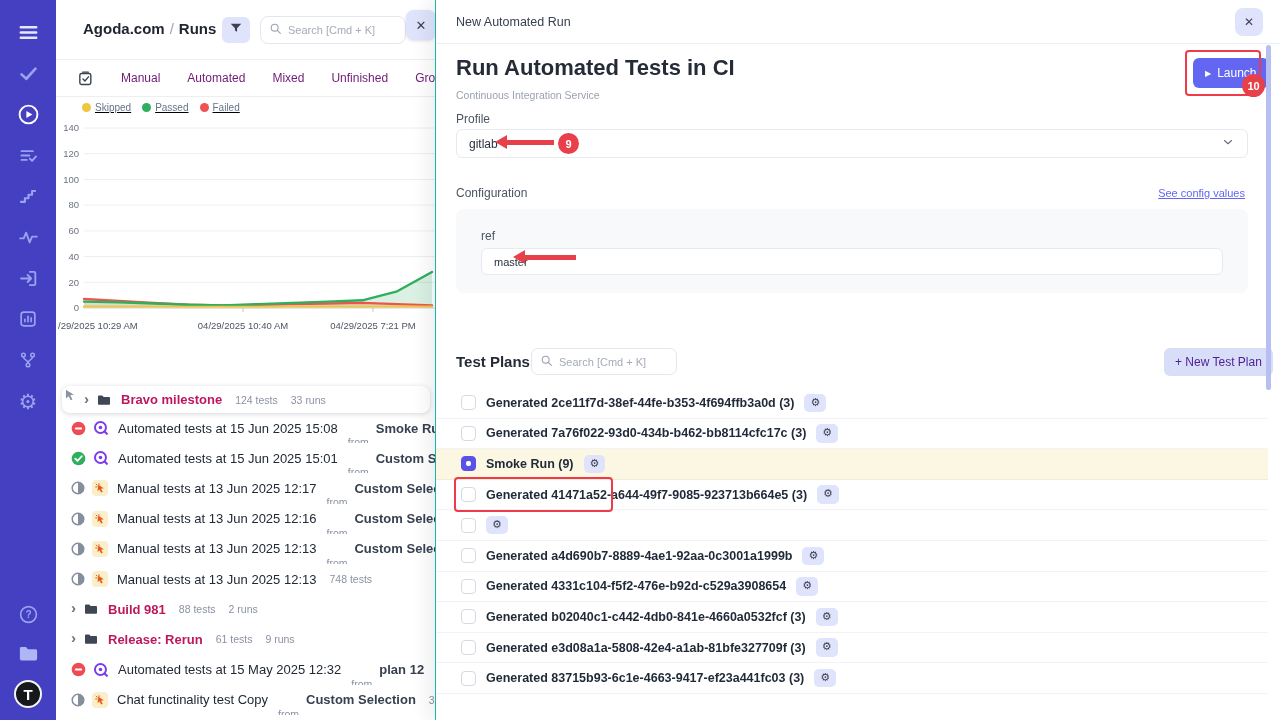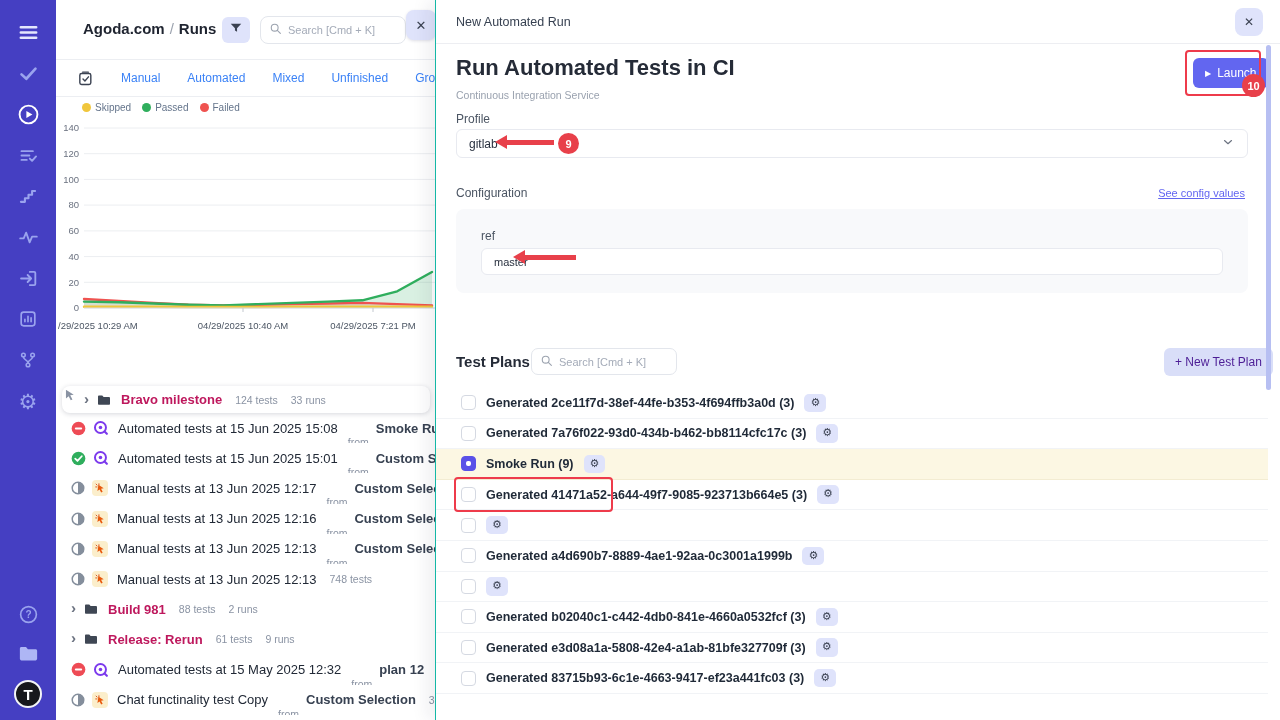"Manual" .lp-tab { color: #3b82f6 -> #701a75 }
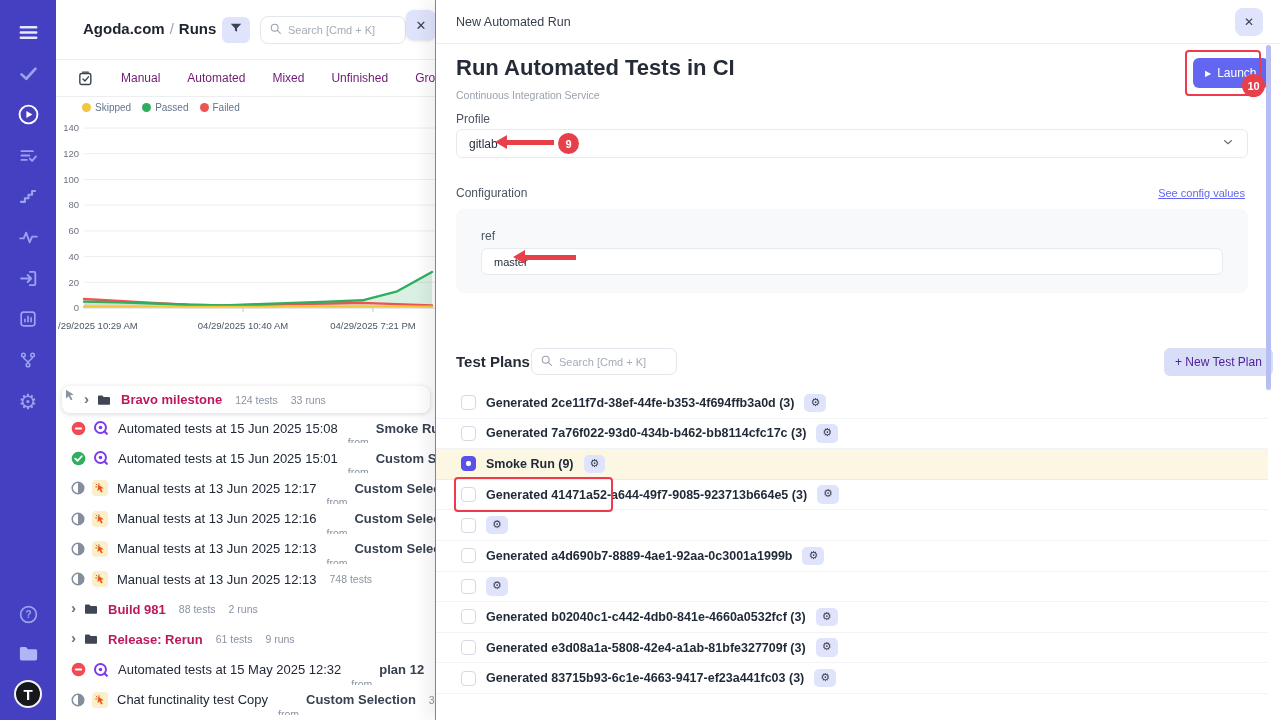"Skipped" .legend { text-decoration: none -> underline }
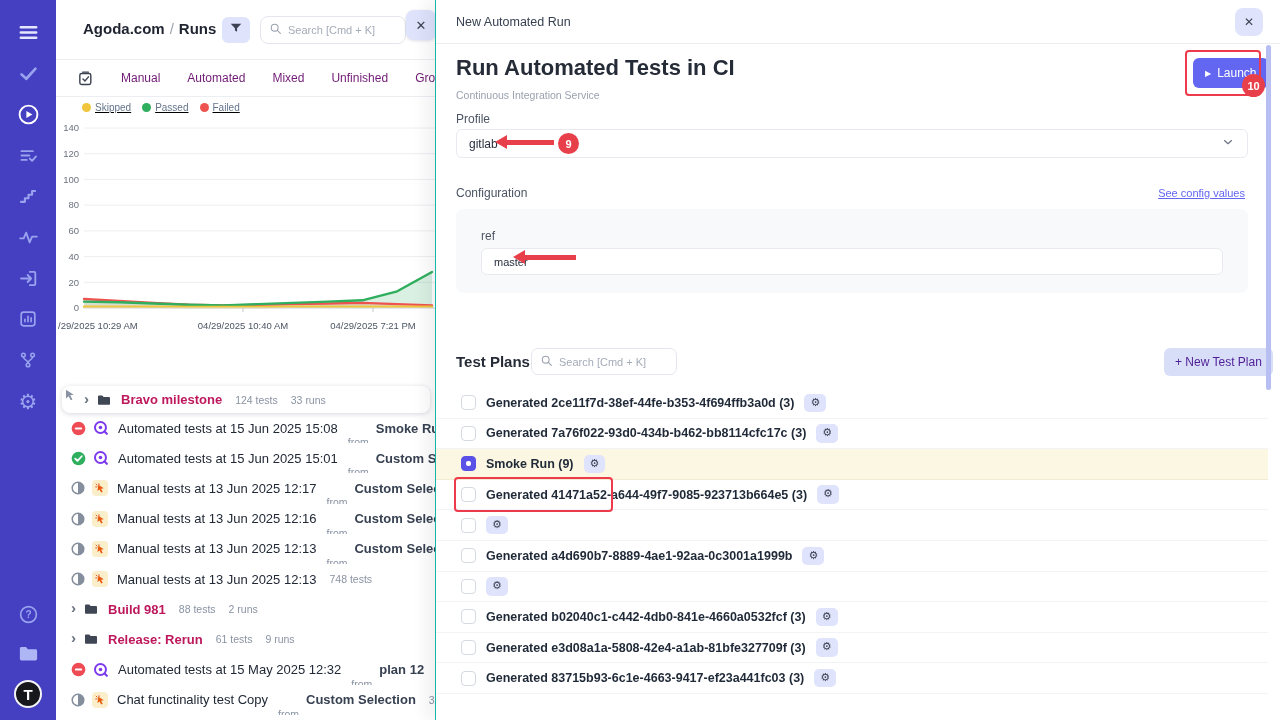"Generated 4331c104-f5f2-476e-b92d-c529a3908654" span.tp-label { html: none -> <span>Generated 4331c104-f5f2-476e-b92d-c529a3908654</span> }
